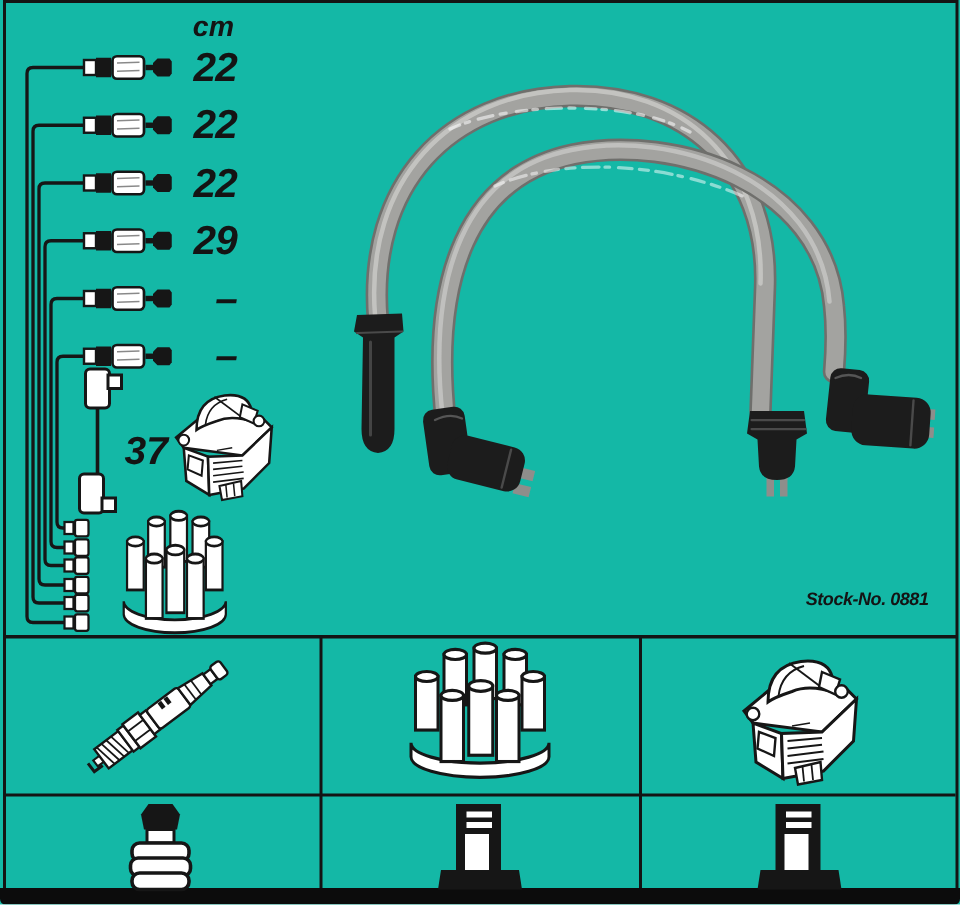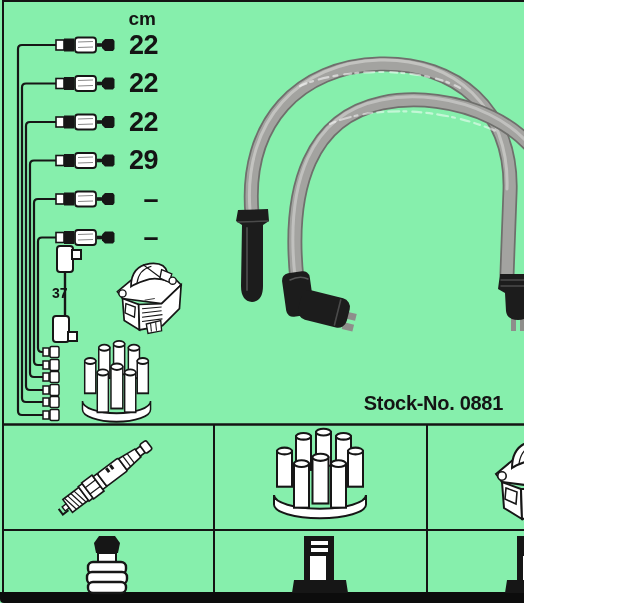"cm" .canvas { background: #86efac -> #14b8a6; font-style: none -> italic; width: 524px -> 640px }
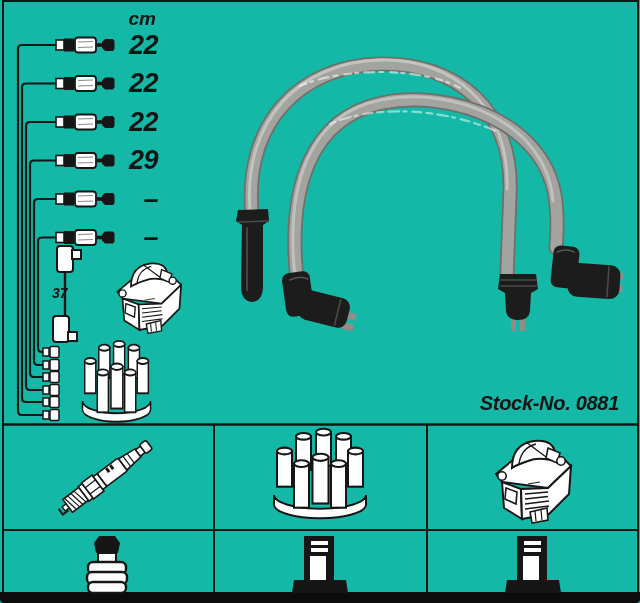"37" .coil-len { font-size: 14px -> 26px; left: 52px -> 83px }
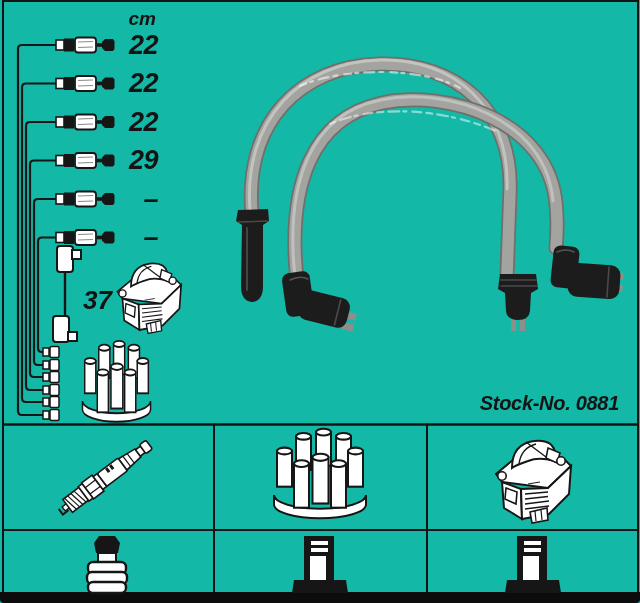"Stock-No. 0881" .stock { font-size: 20px -> 12px }
